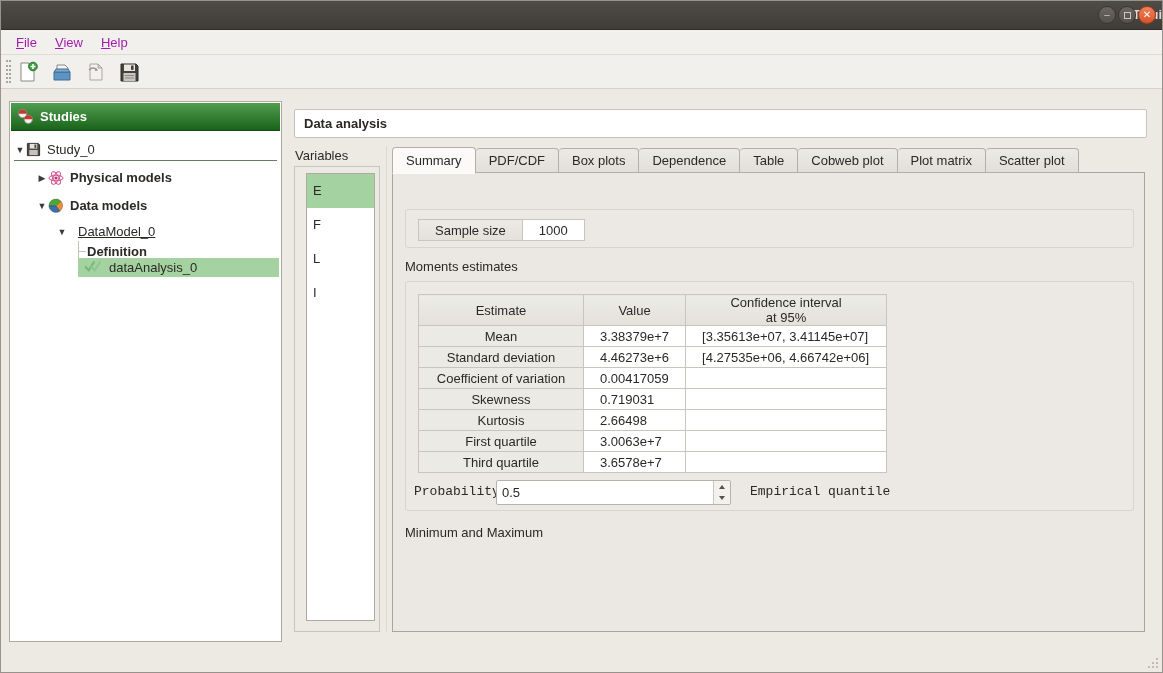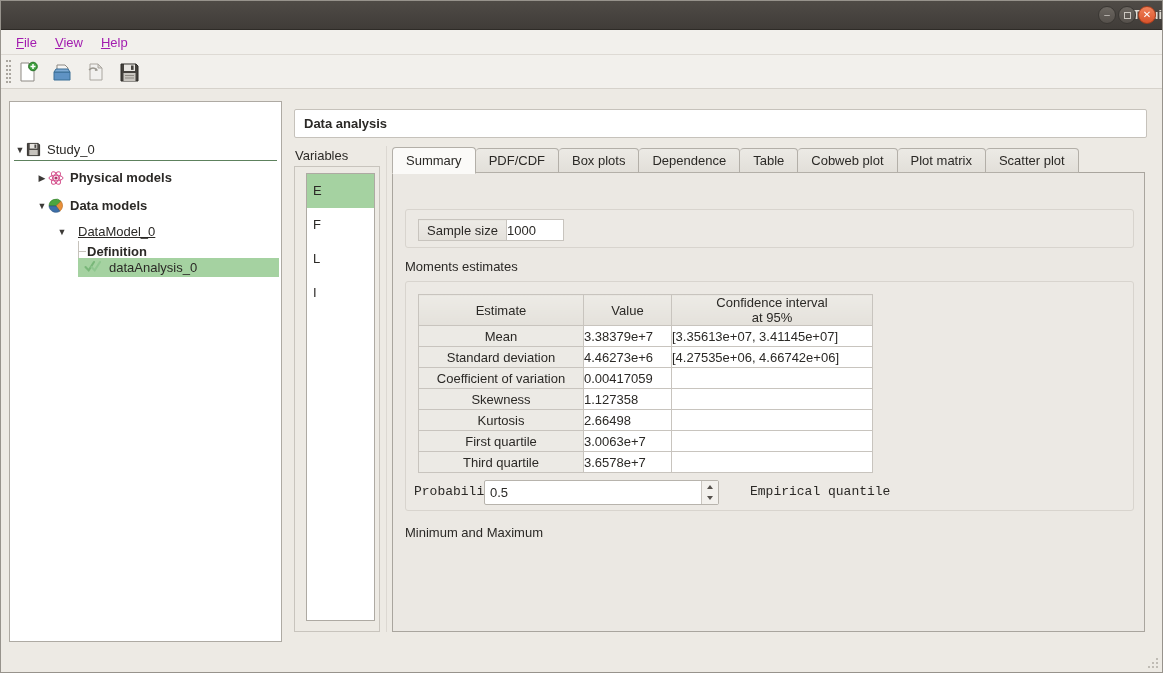"Studies" div.studies-header { html: none -> <div> <svg> <circle></circle> <path></path> <circle></circle> <path></path> </svg> <span>Studies</span> </div> }
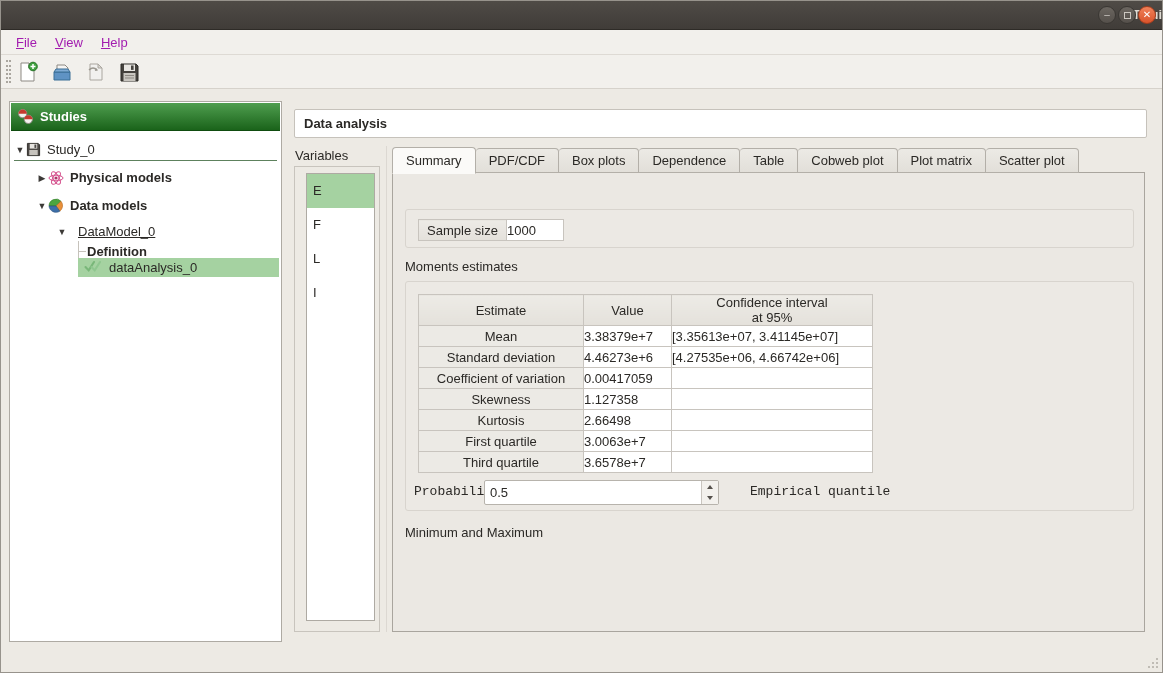"Sample size" table.qt th,table.qt td { padding: 0 0 -> 0 16px }
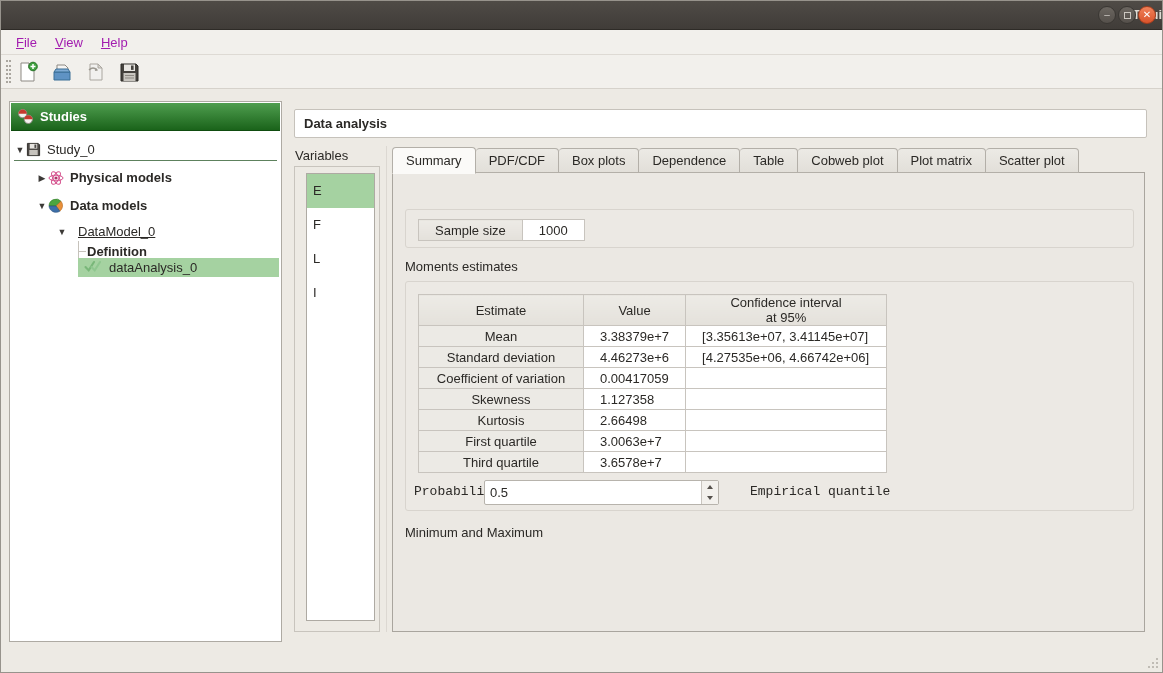"1.127358" td.val { text: 1.127358 -> 0.719031 }
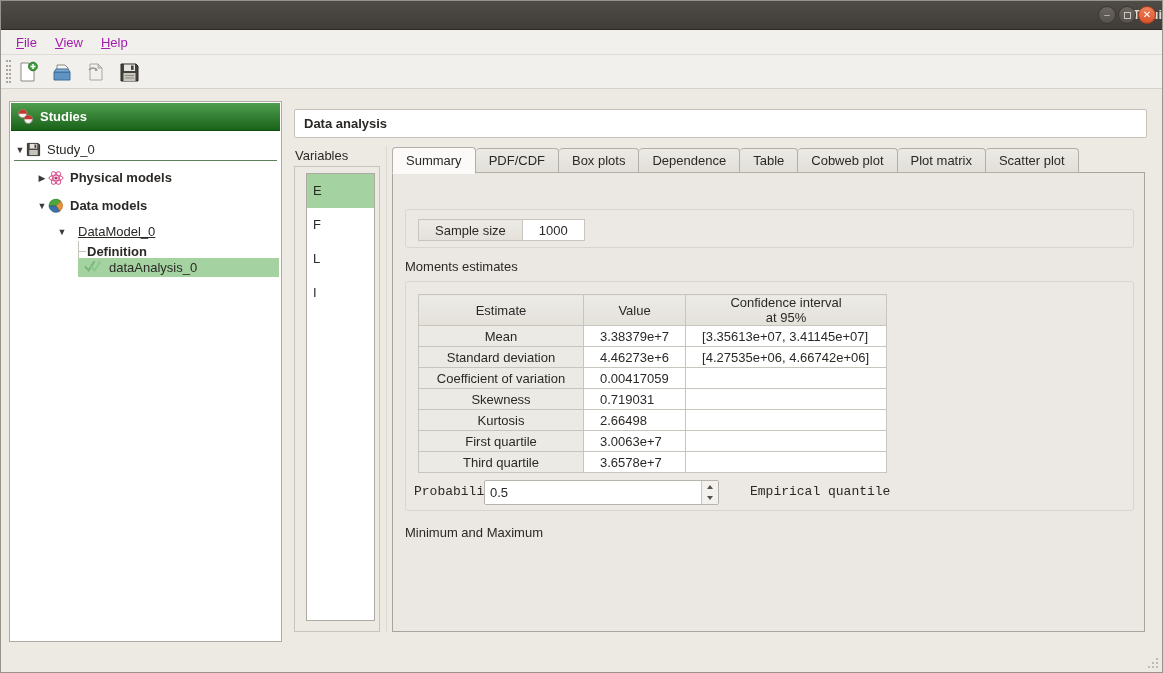"0.5" div.spinbox { left: 78px -> 90px }
